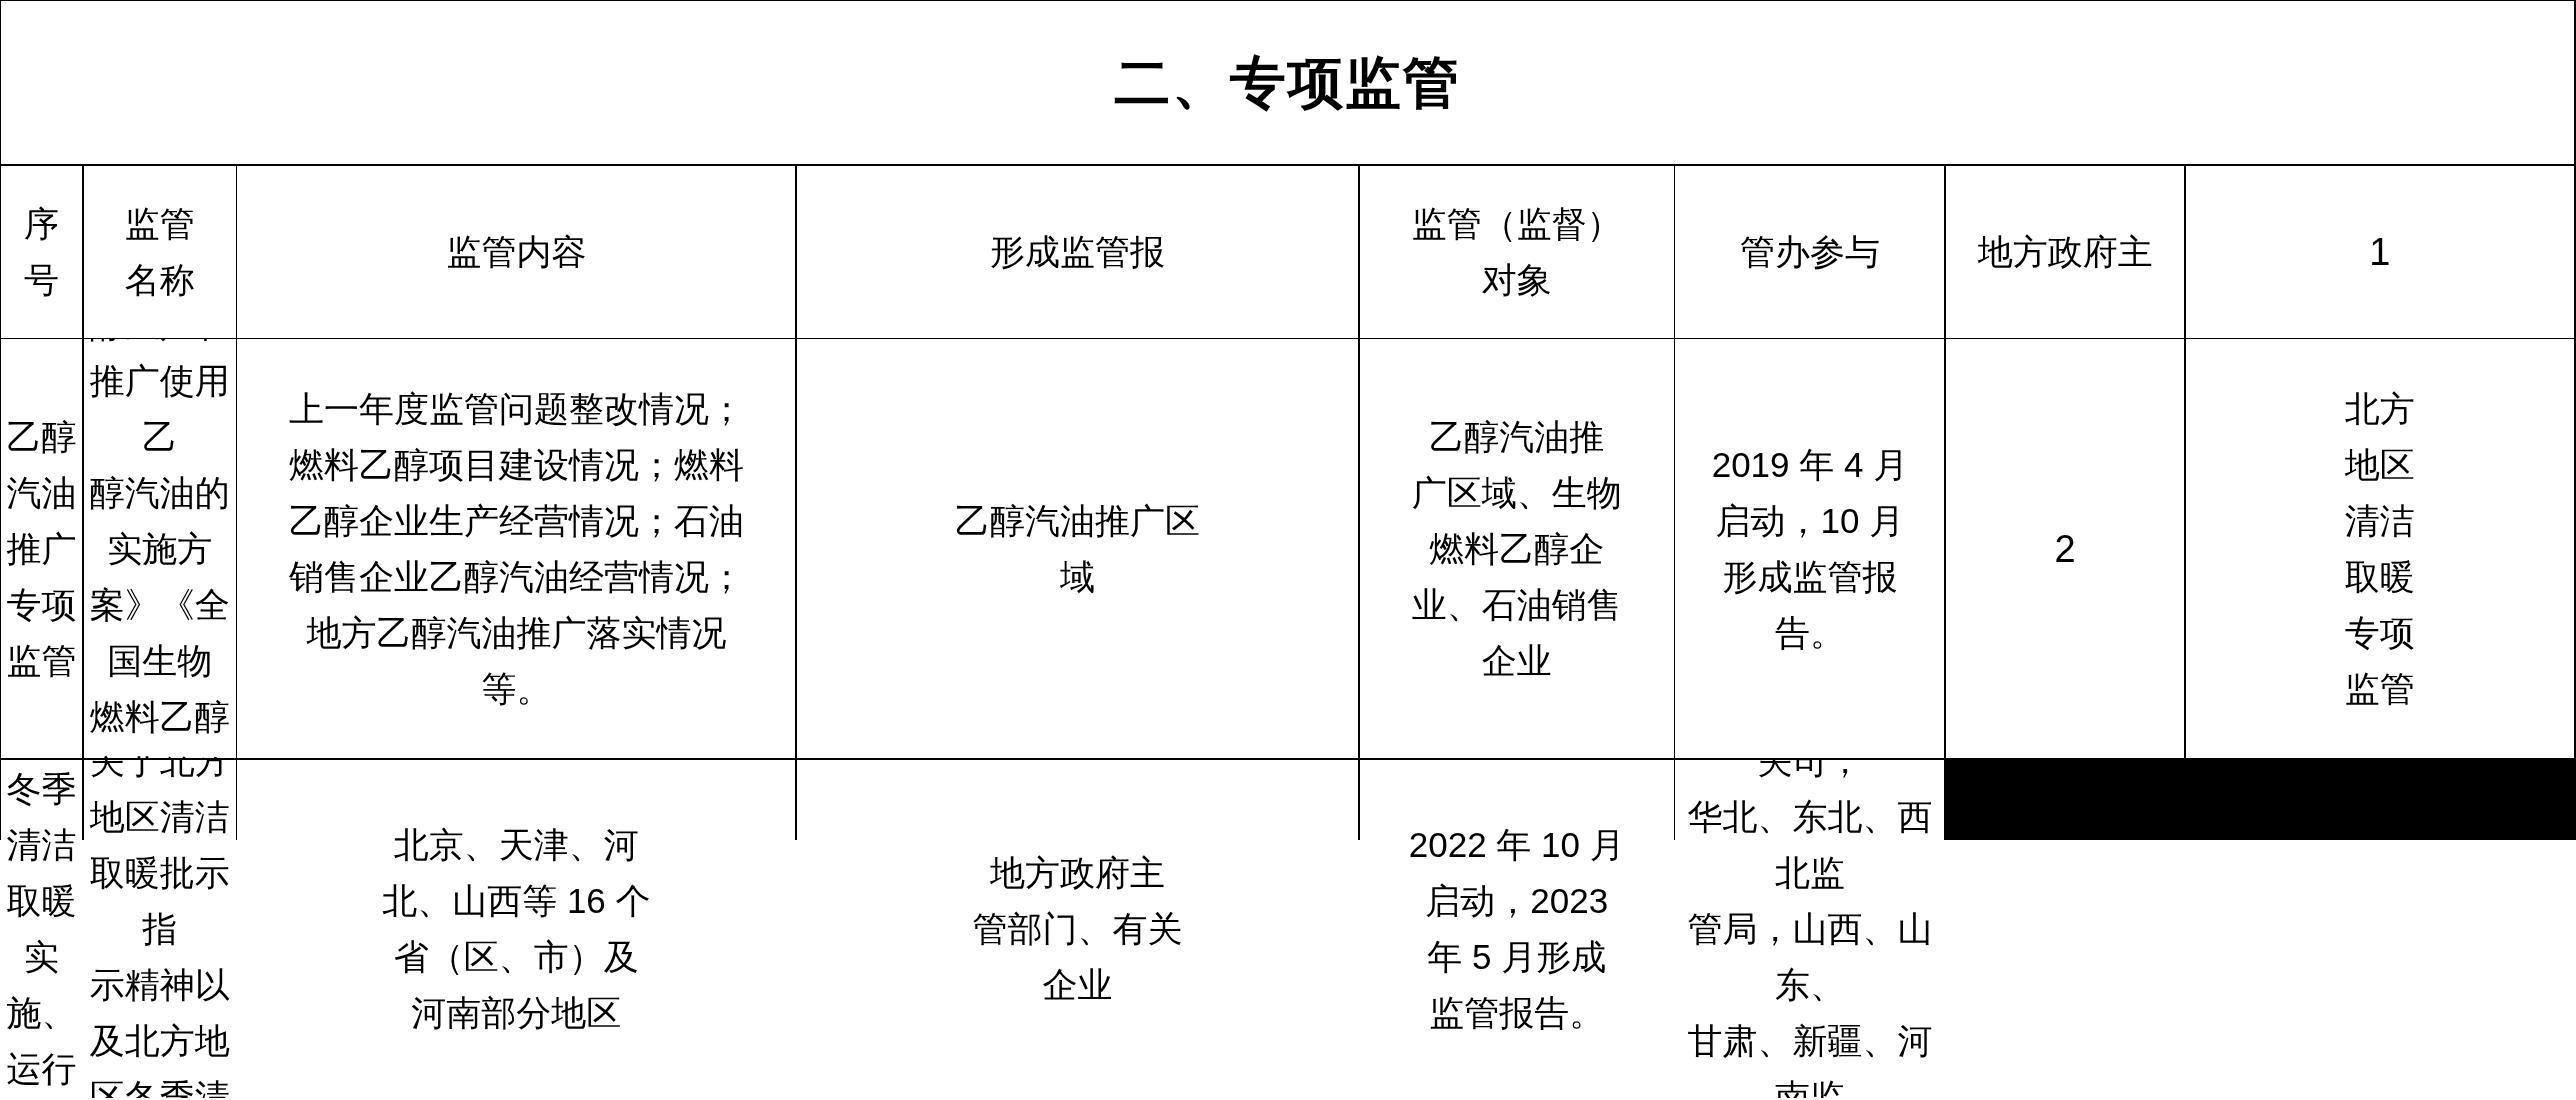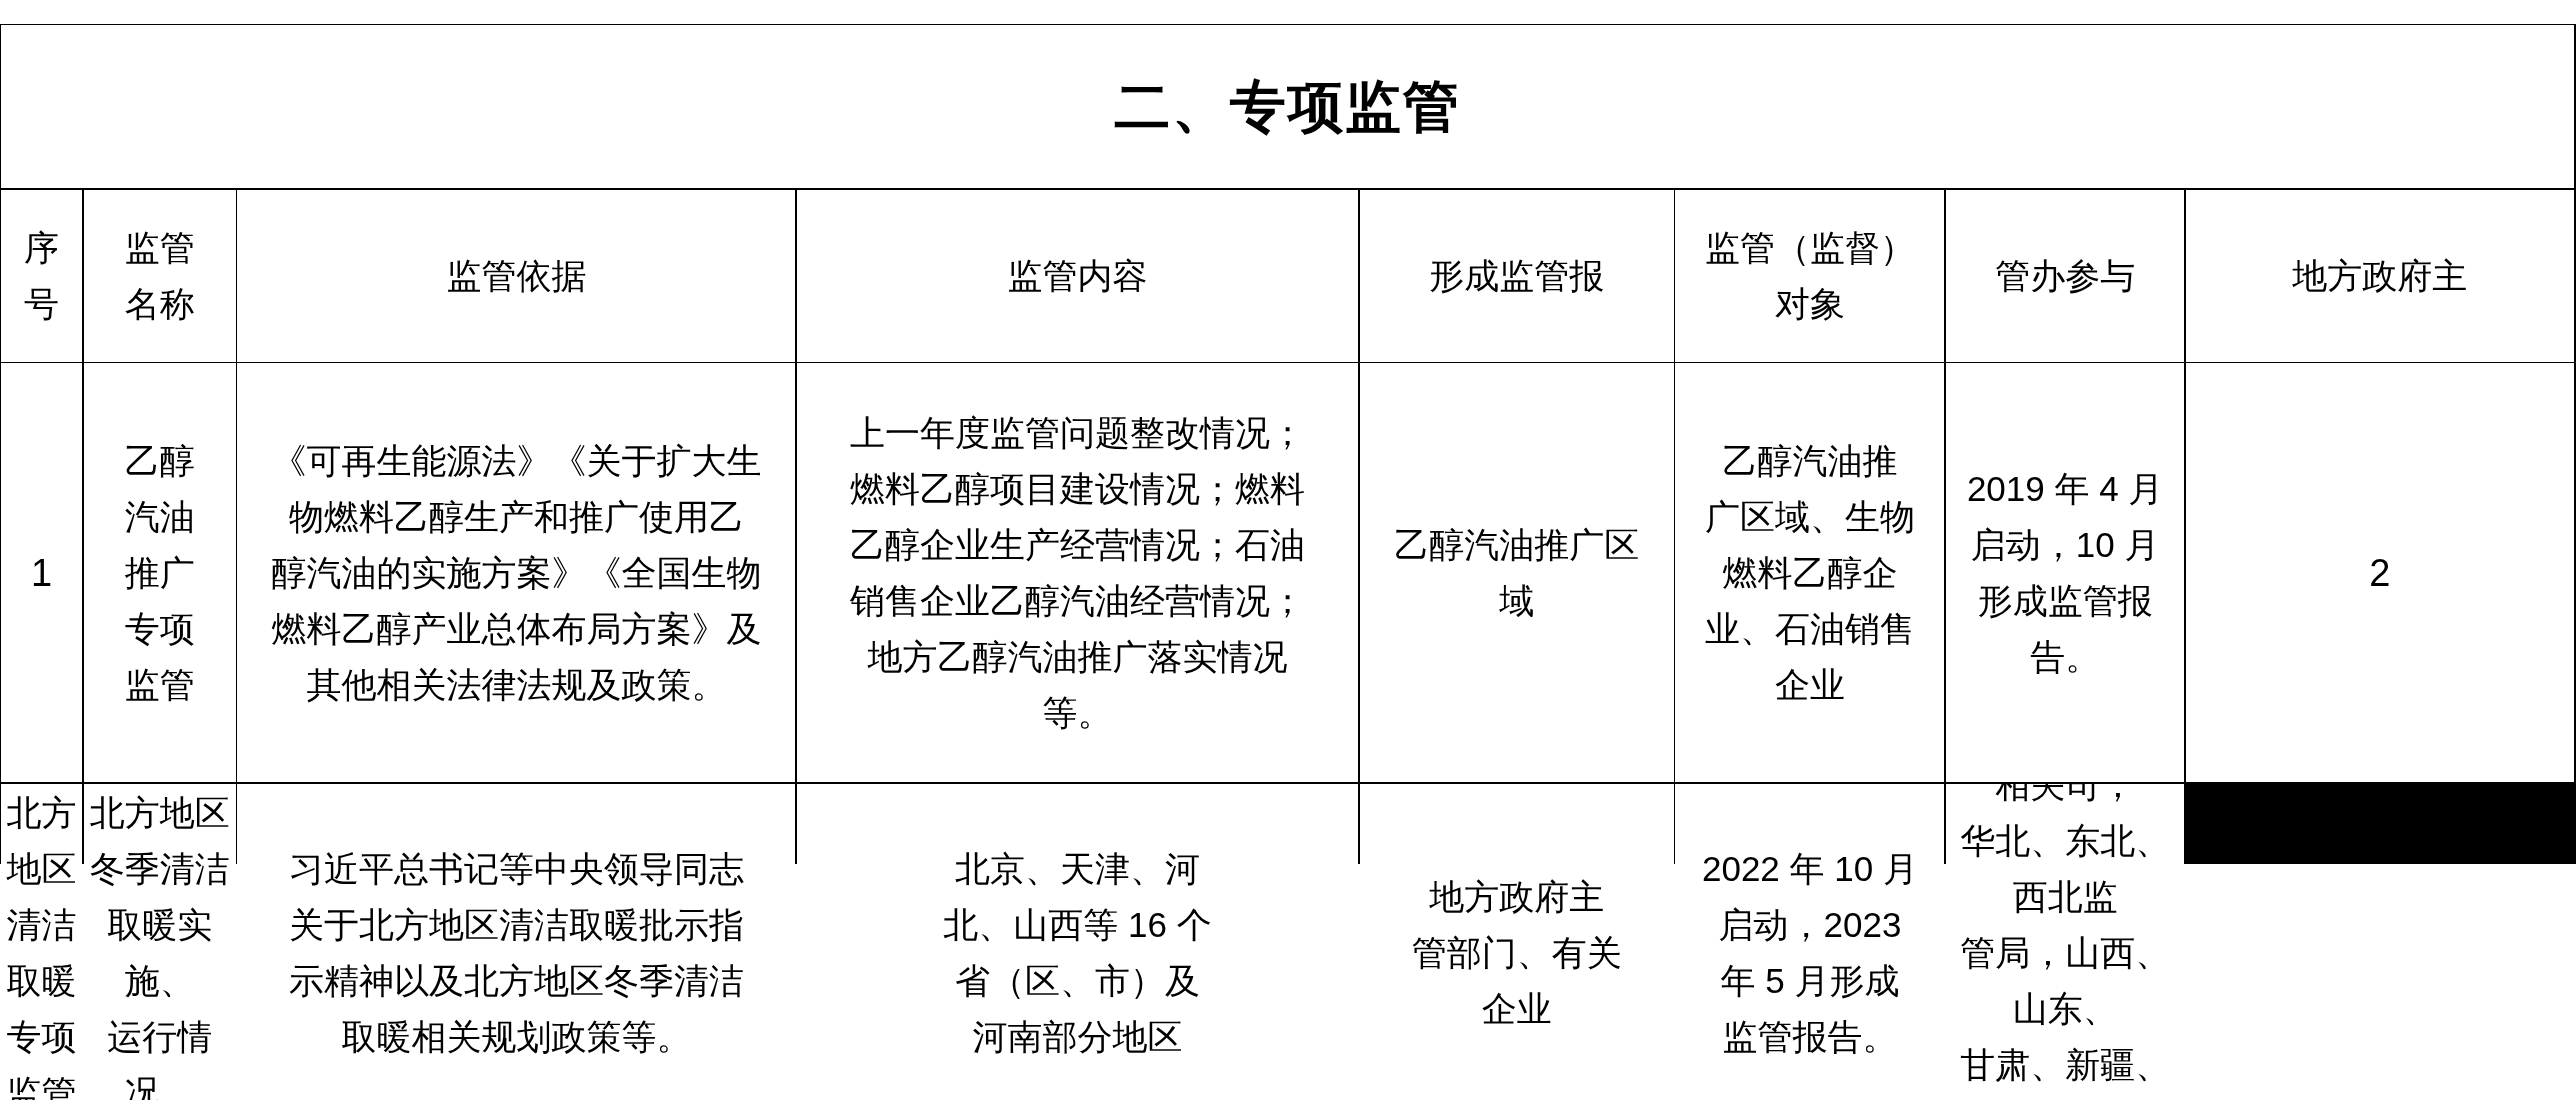"二、专项监管" .doc-table { margin-top: 24px -> none }
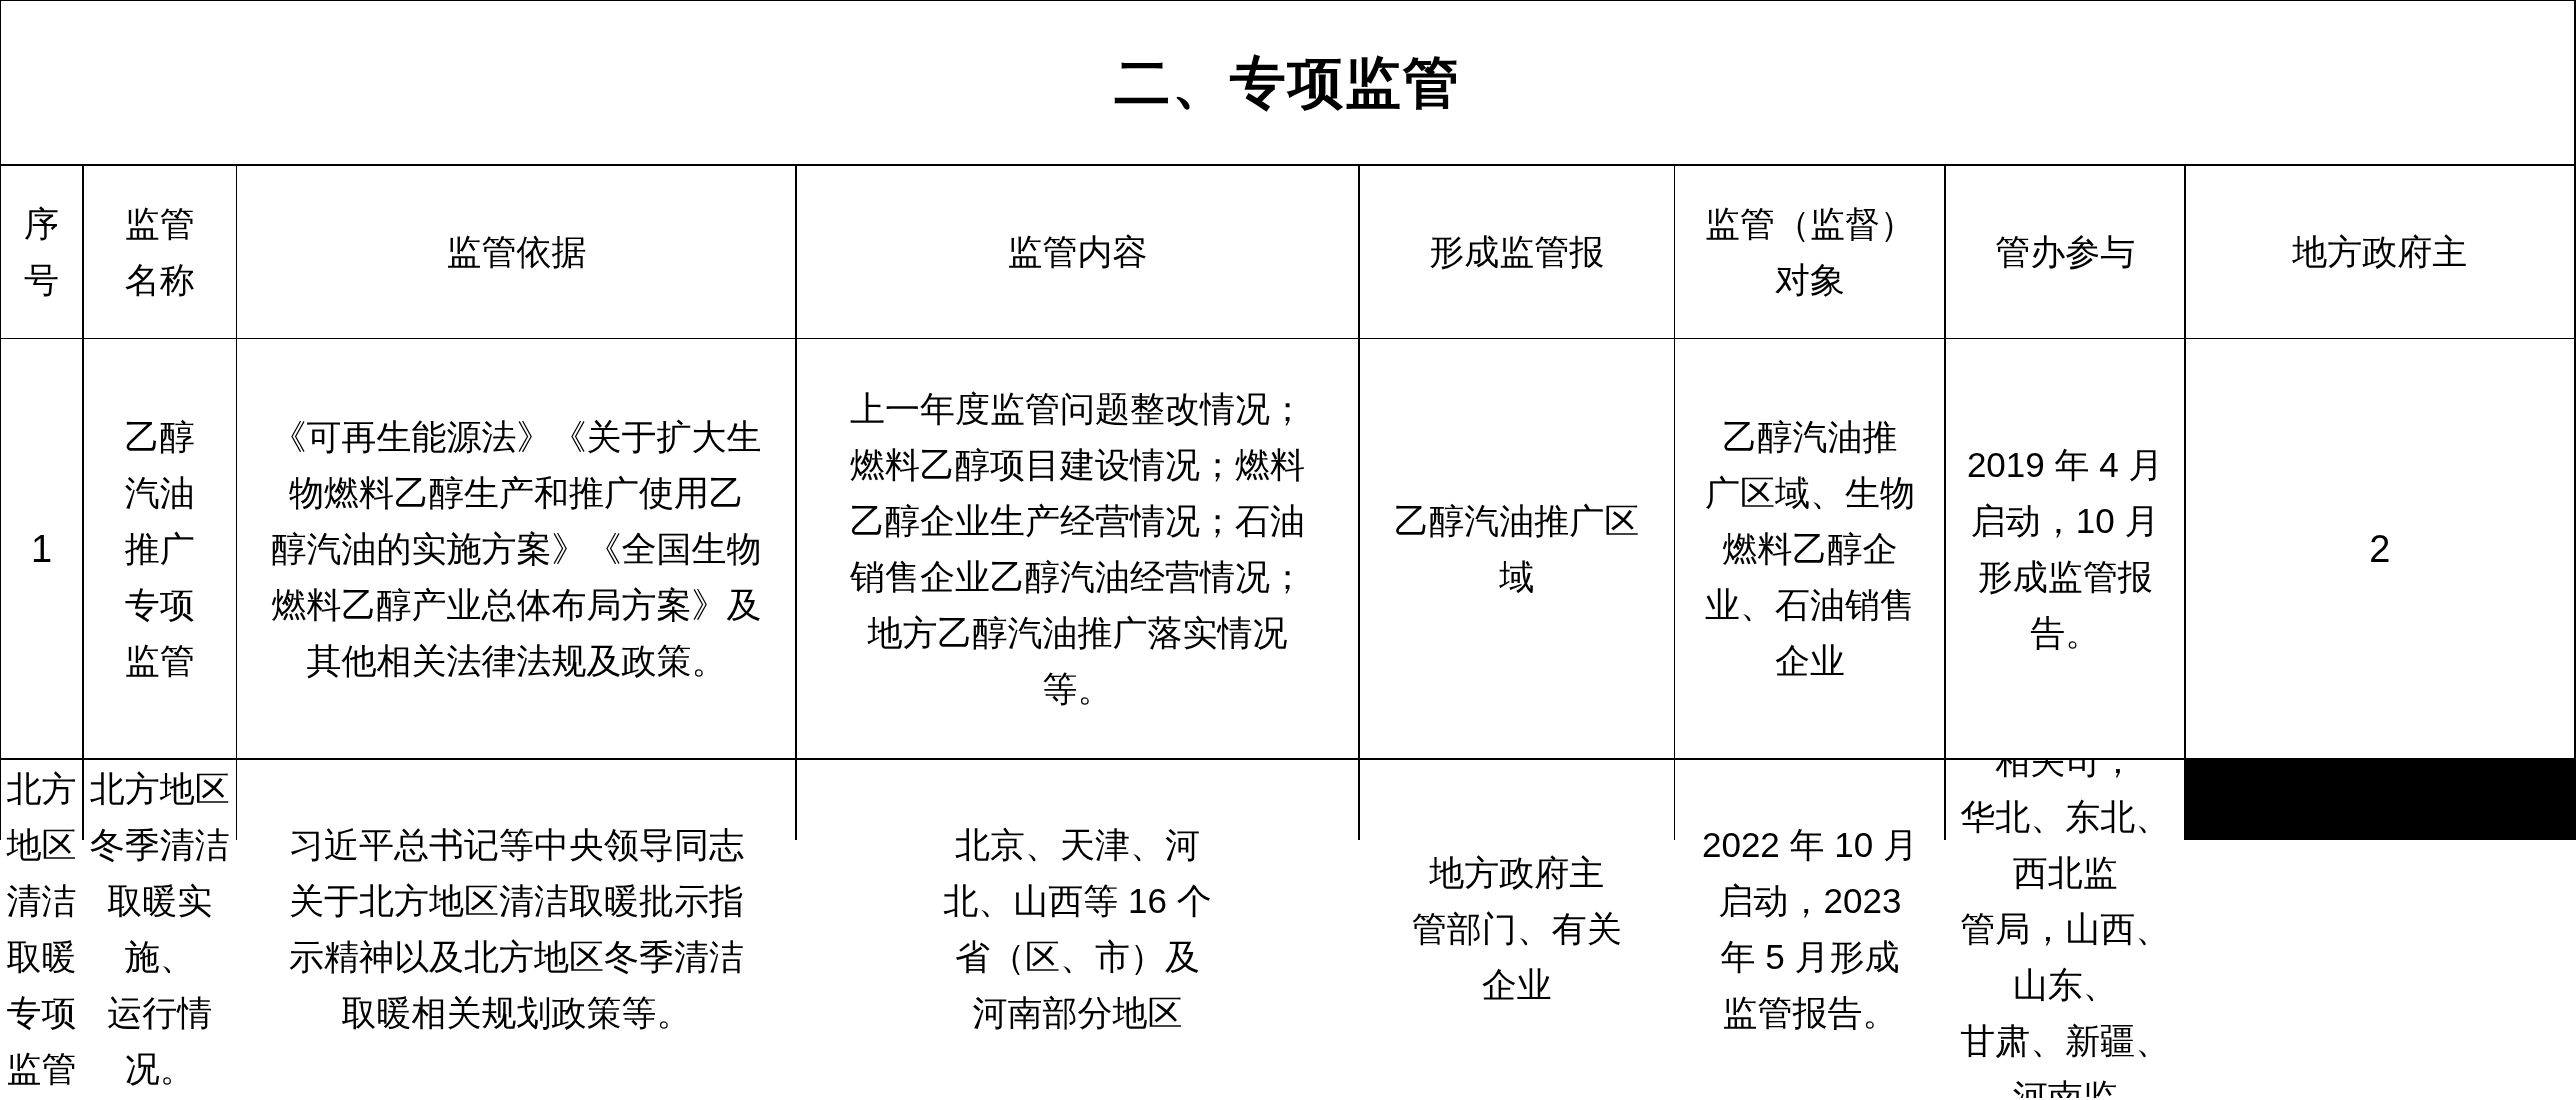"监管依据" div.cell { html: <div>监管依据</div> -> none }
